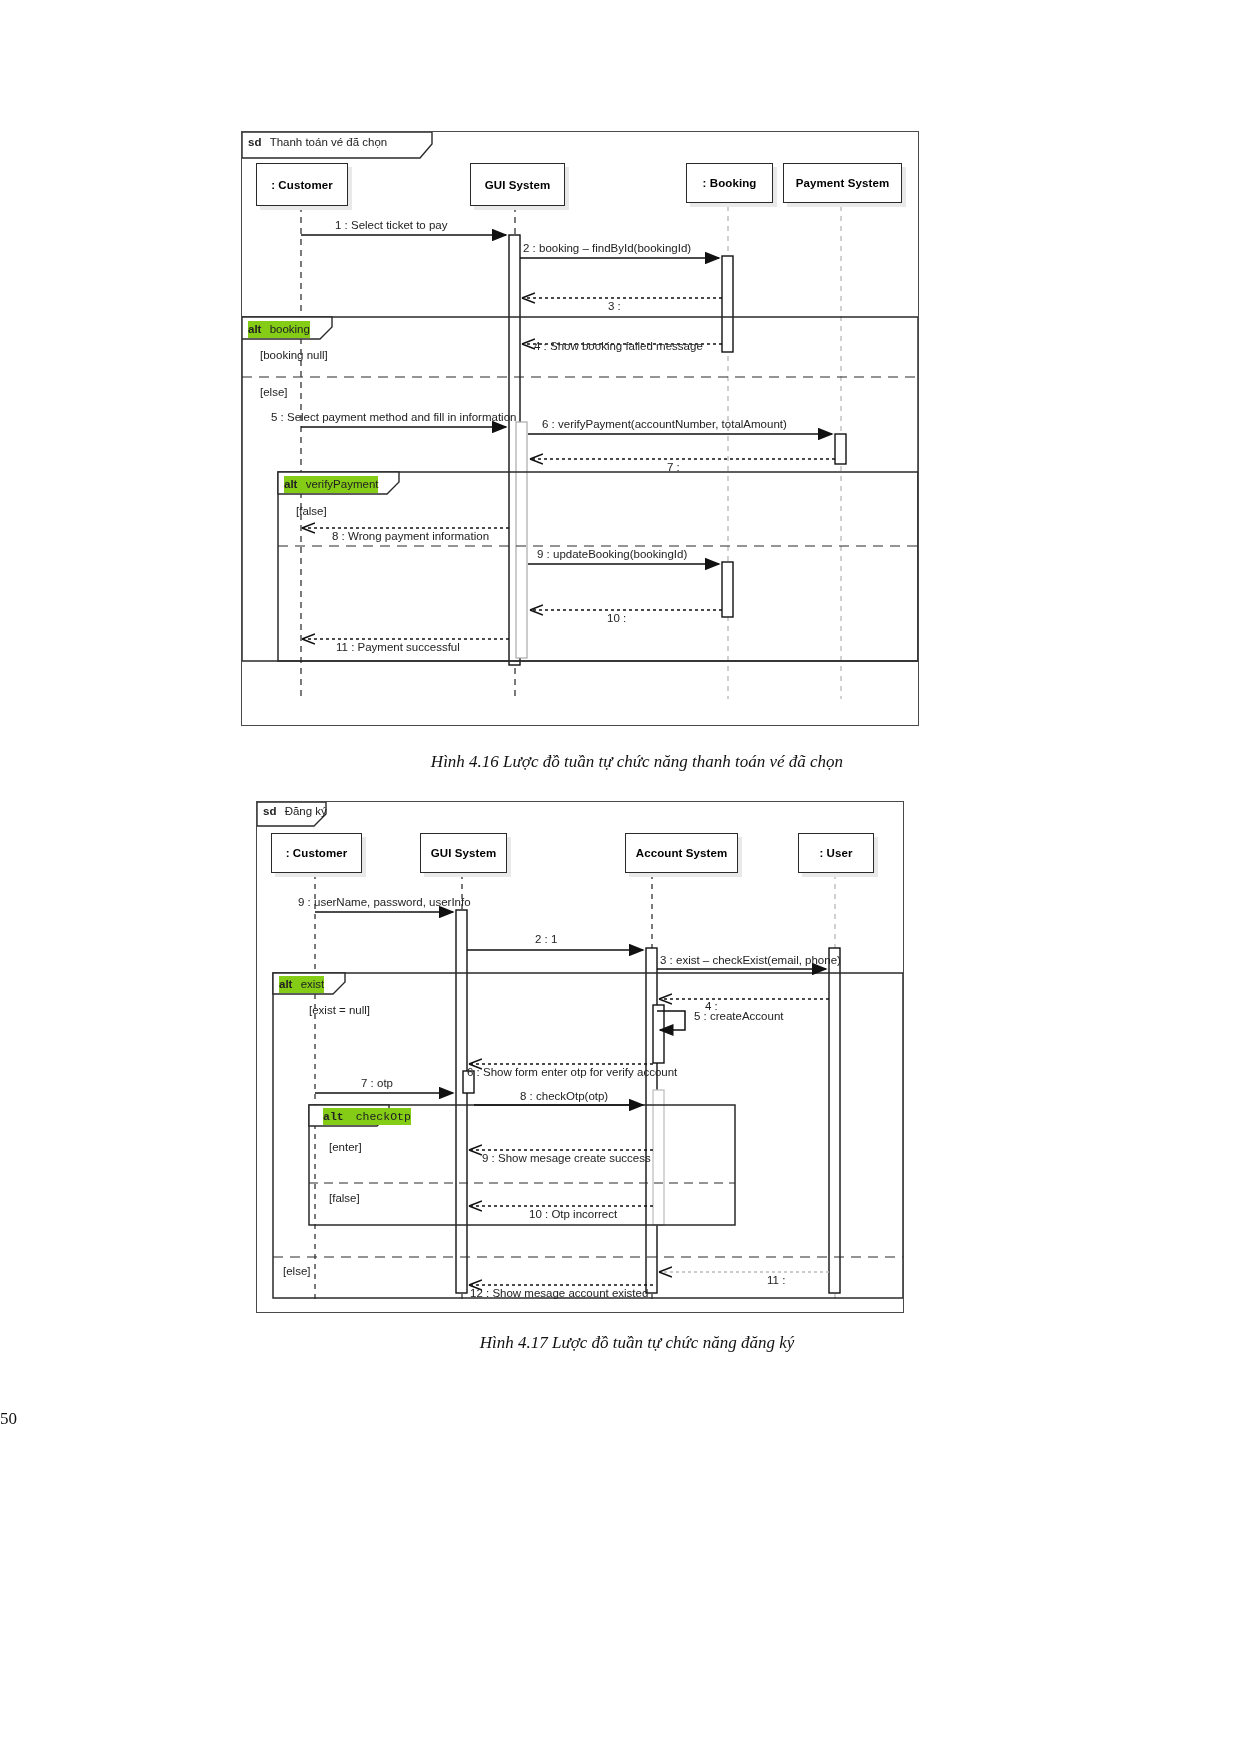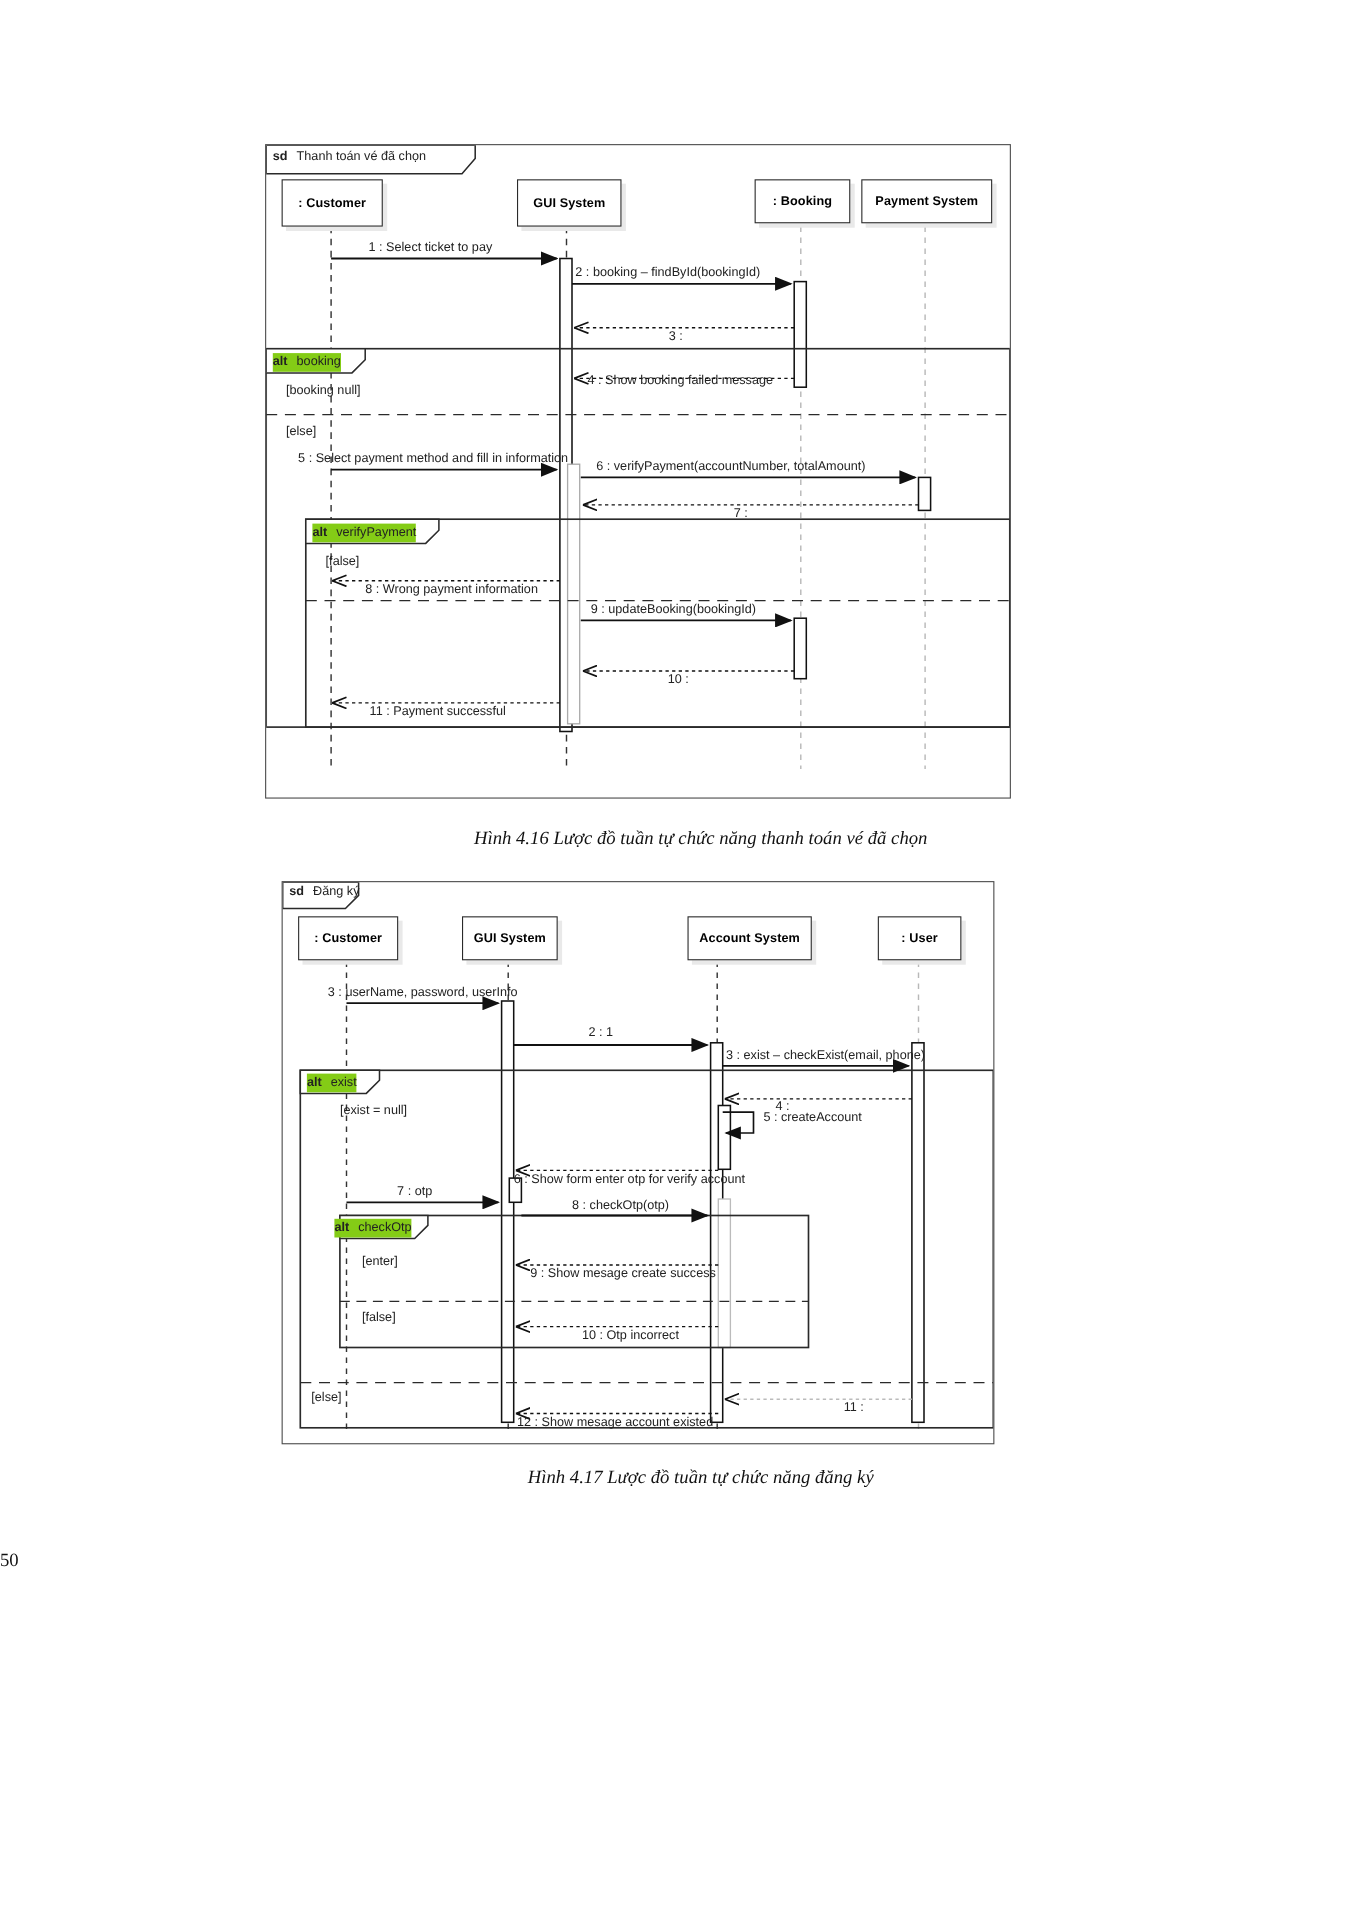"3 : userName, password, userInfo" div.msg { text: 3 -> 9 }
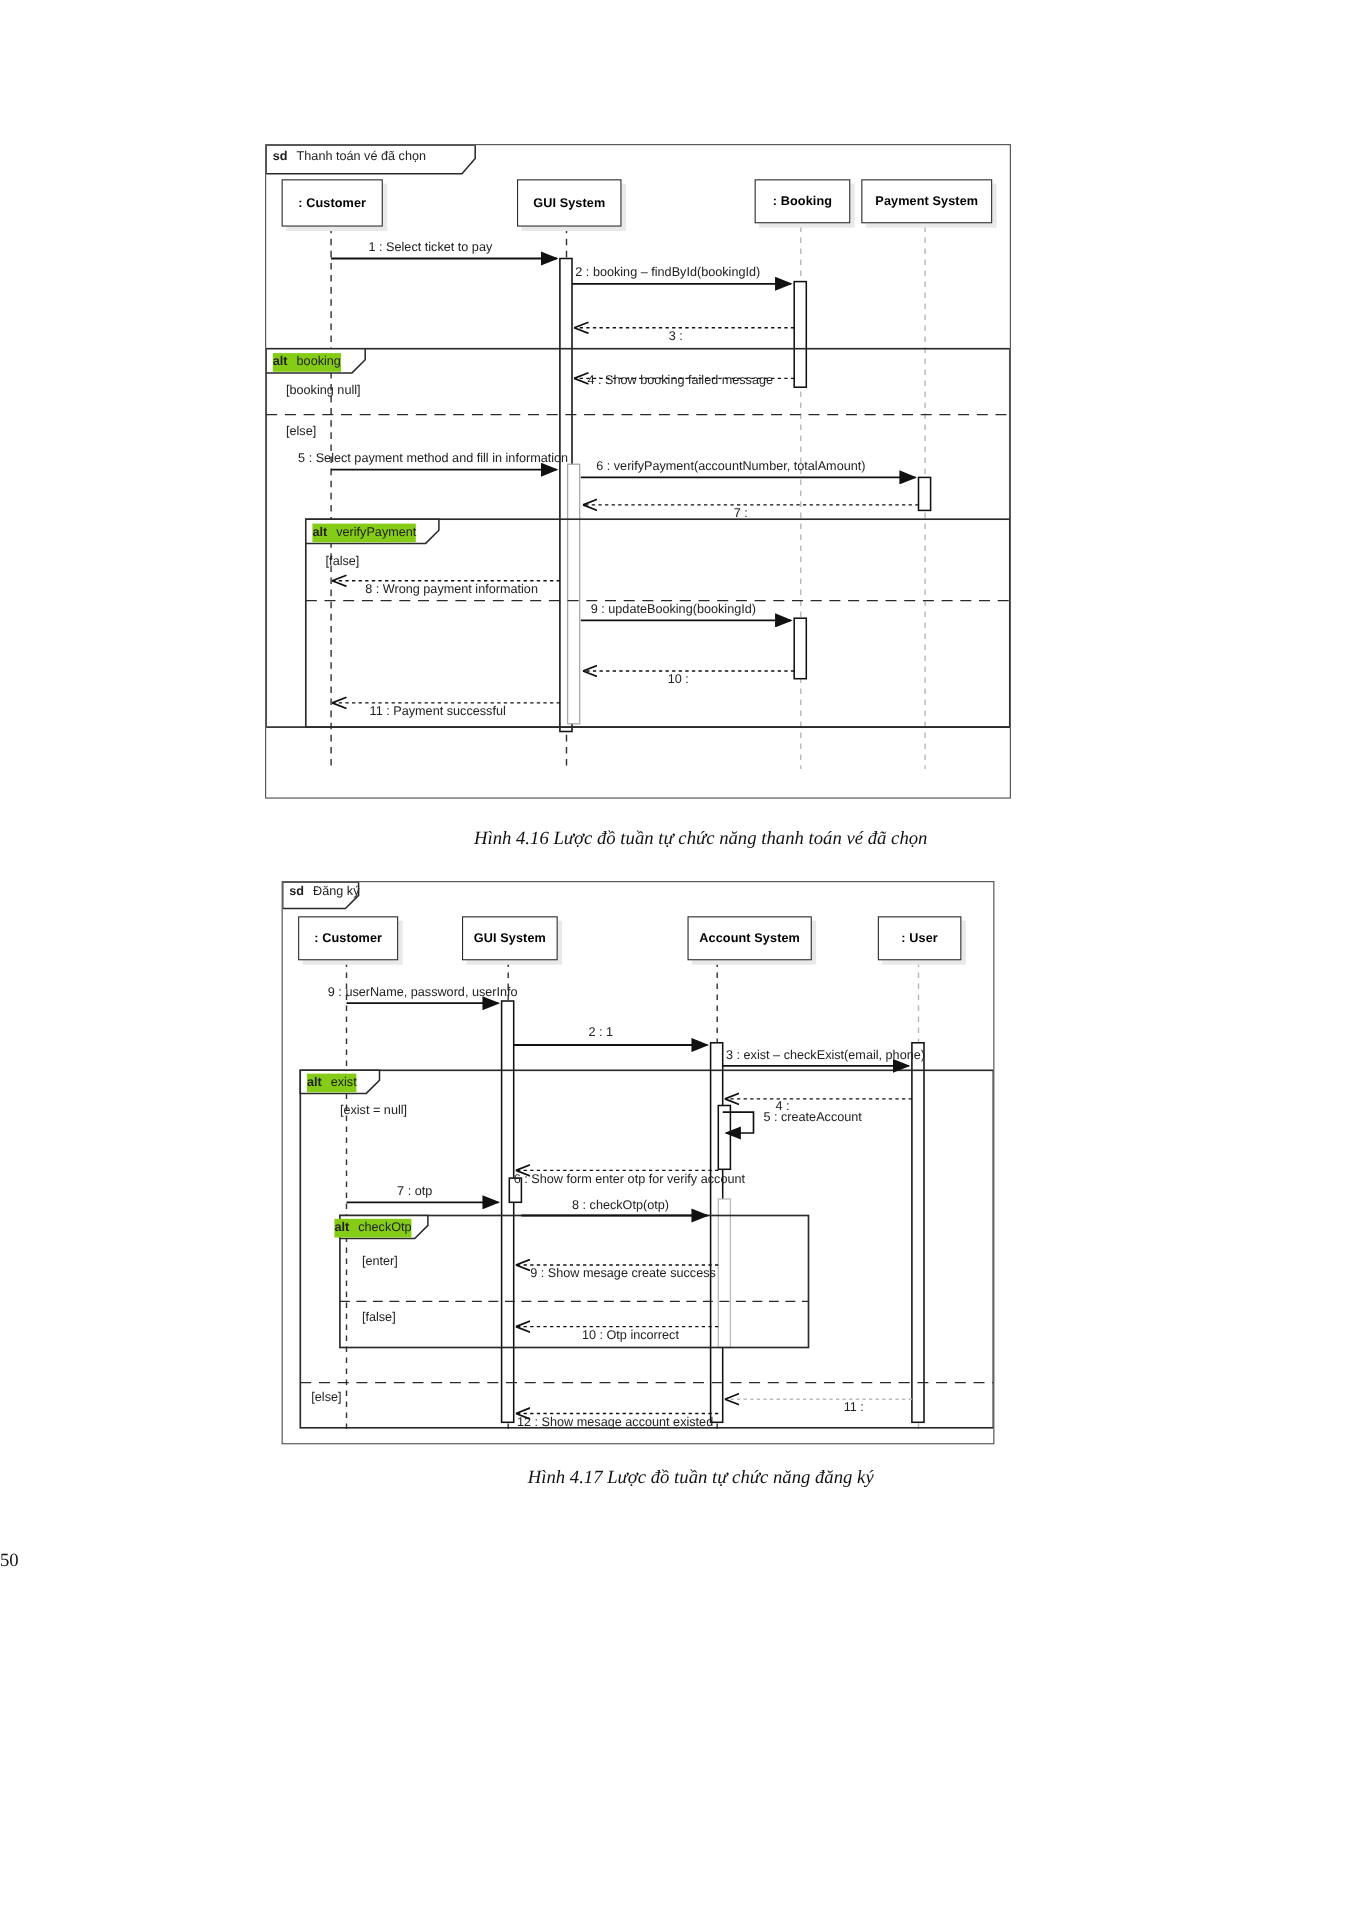"alt checkOtp" div.fraglabel { font-family: none -> Liberation Mono, monospace; left: 47px -> 66px }
